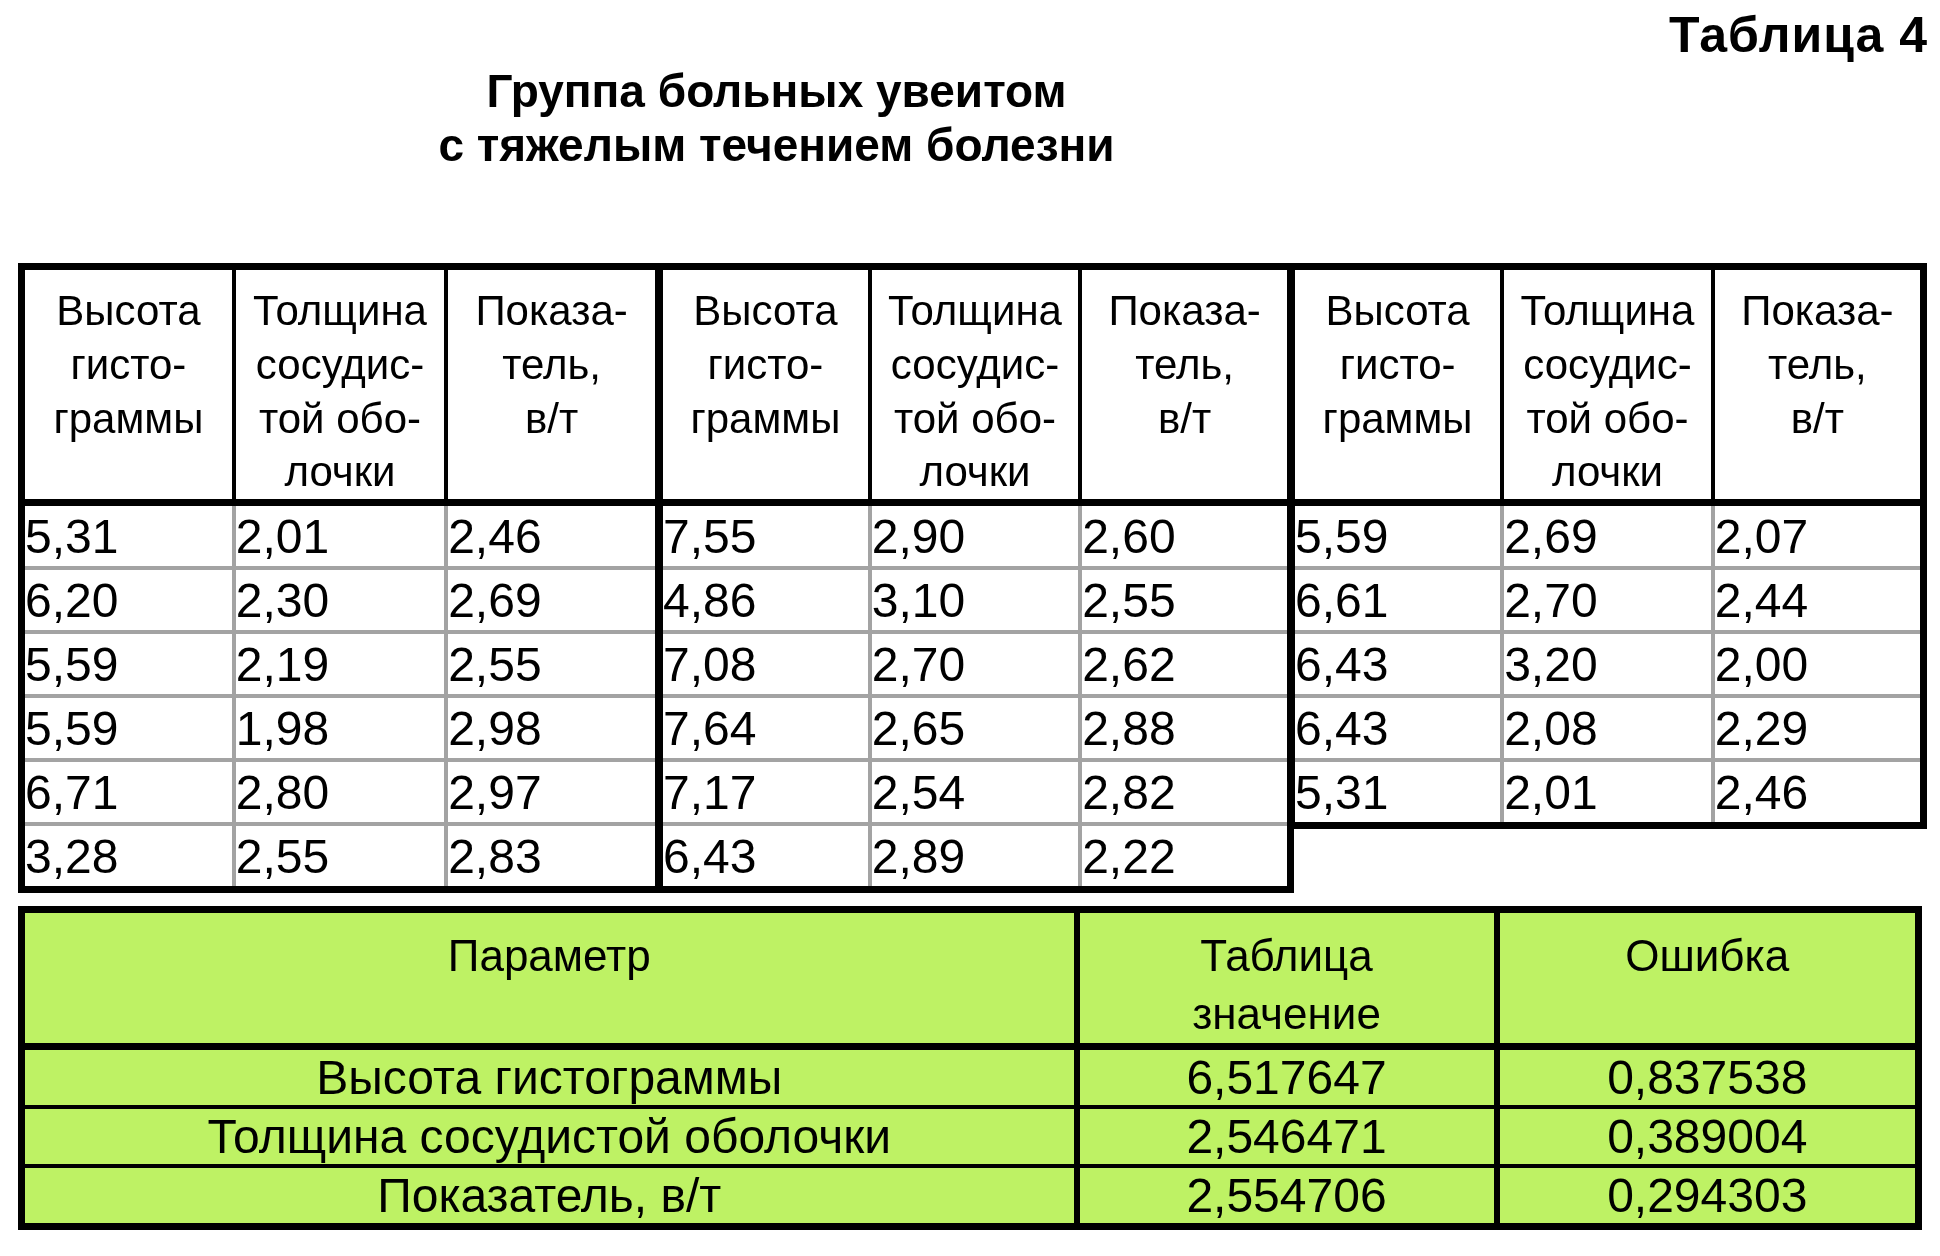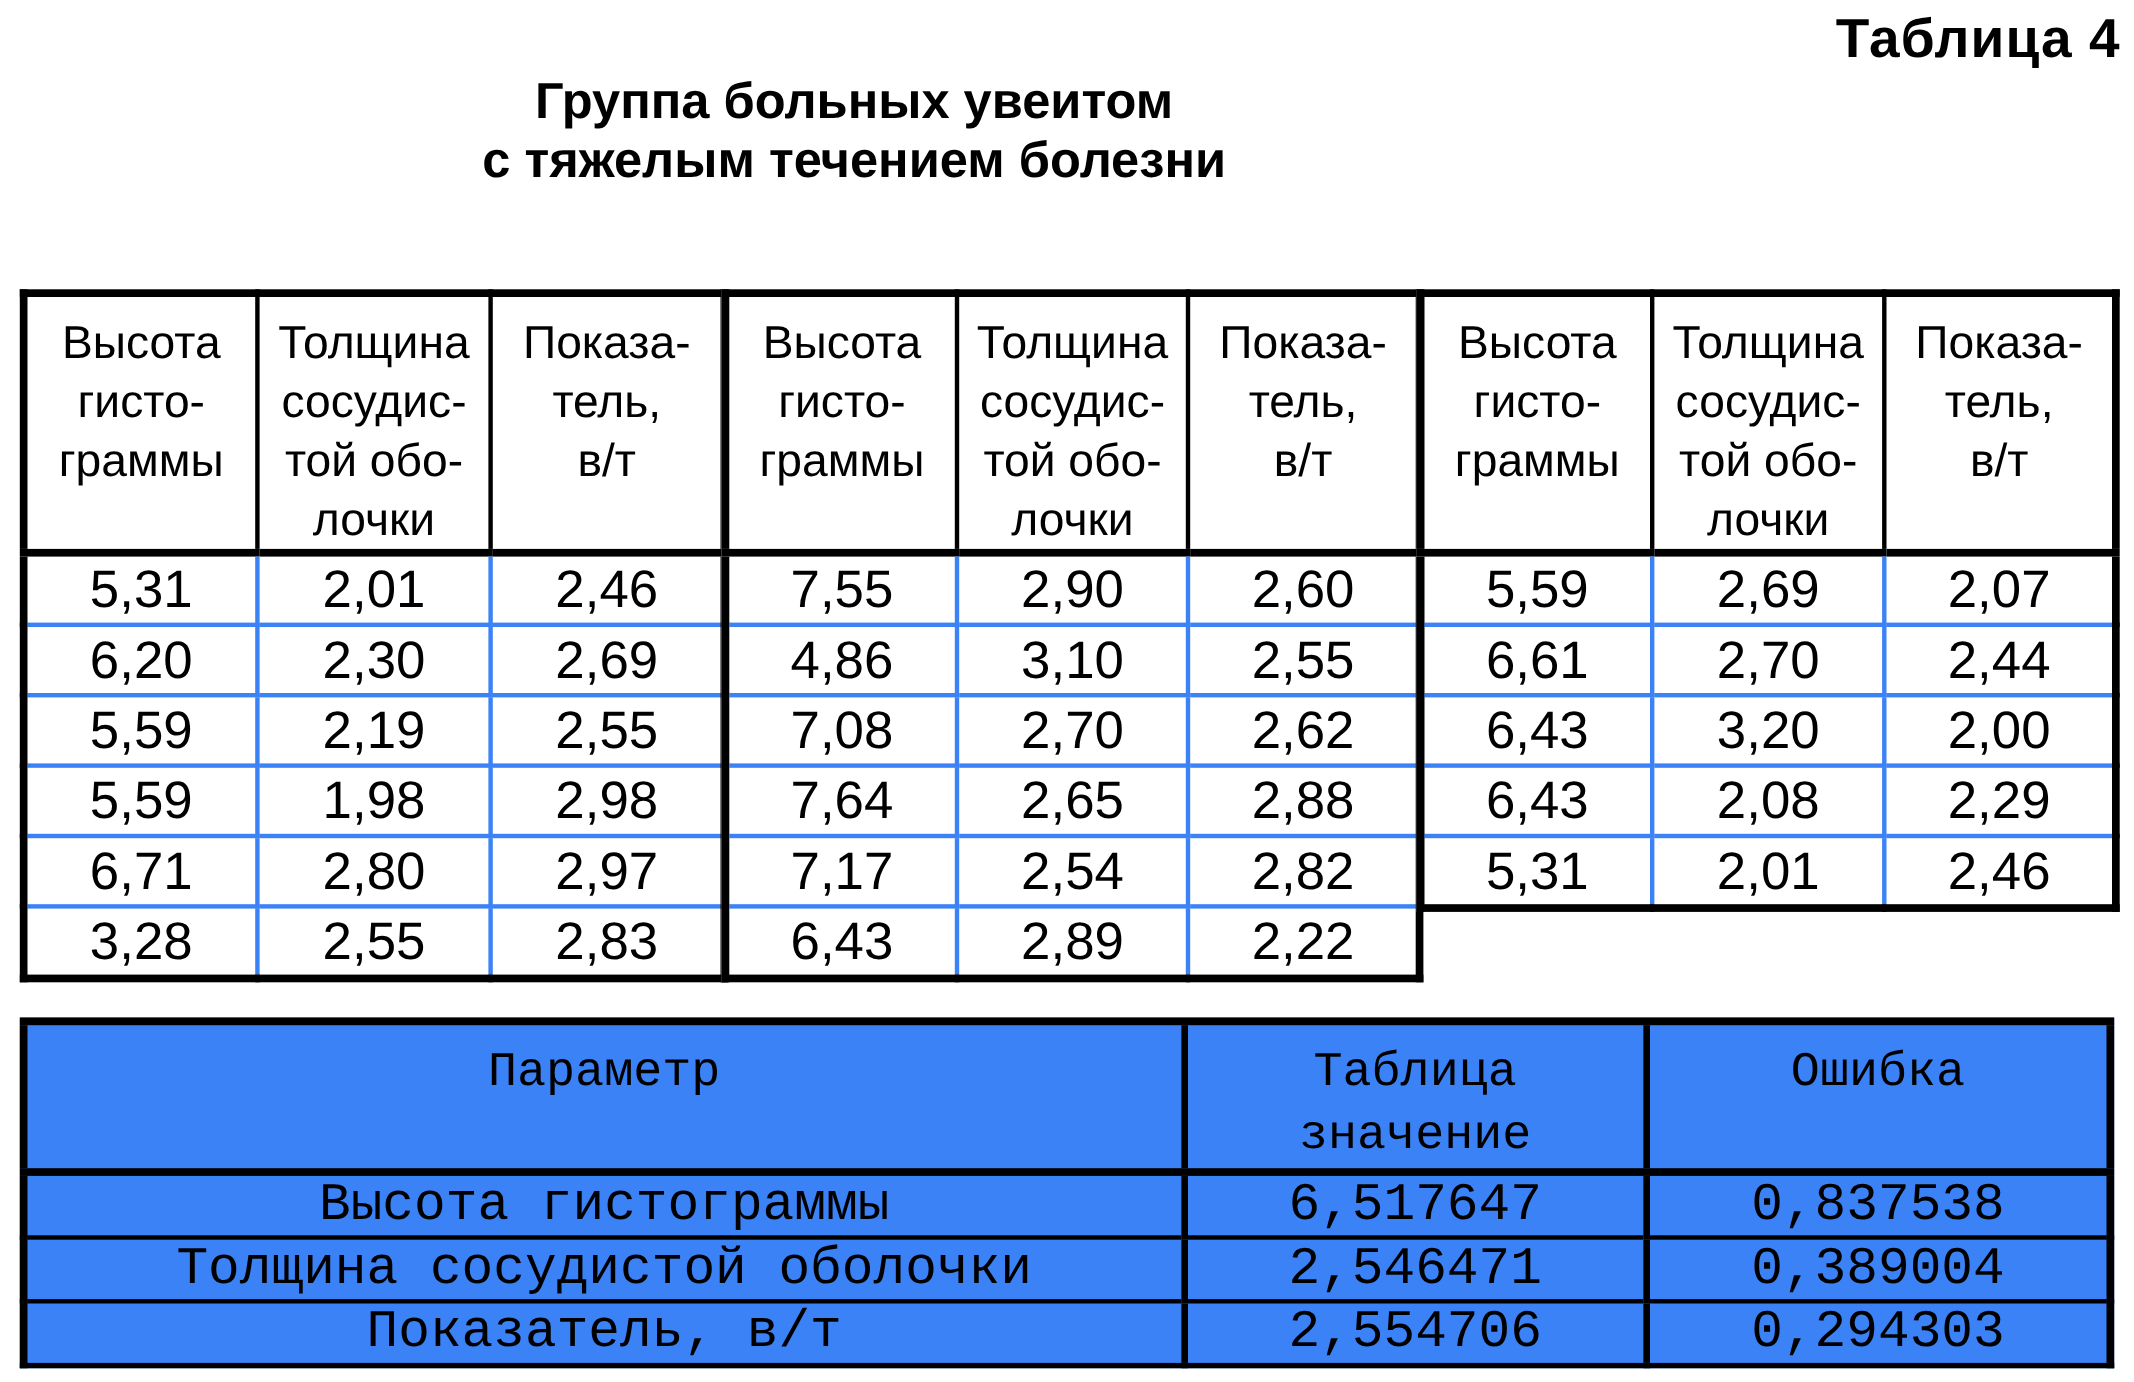"5,31" table.grp td { border: 4px solid #3b82f6 -> 4px solid #a3a3a3; text-align: center -> left }
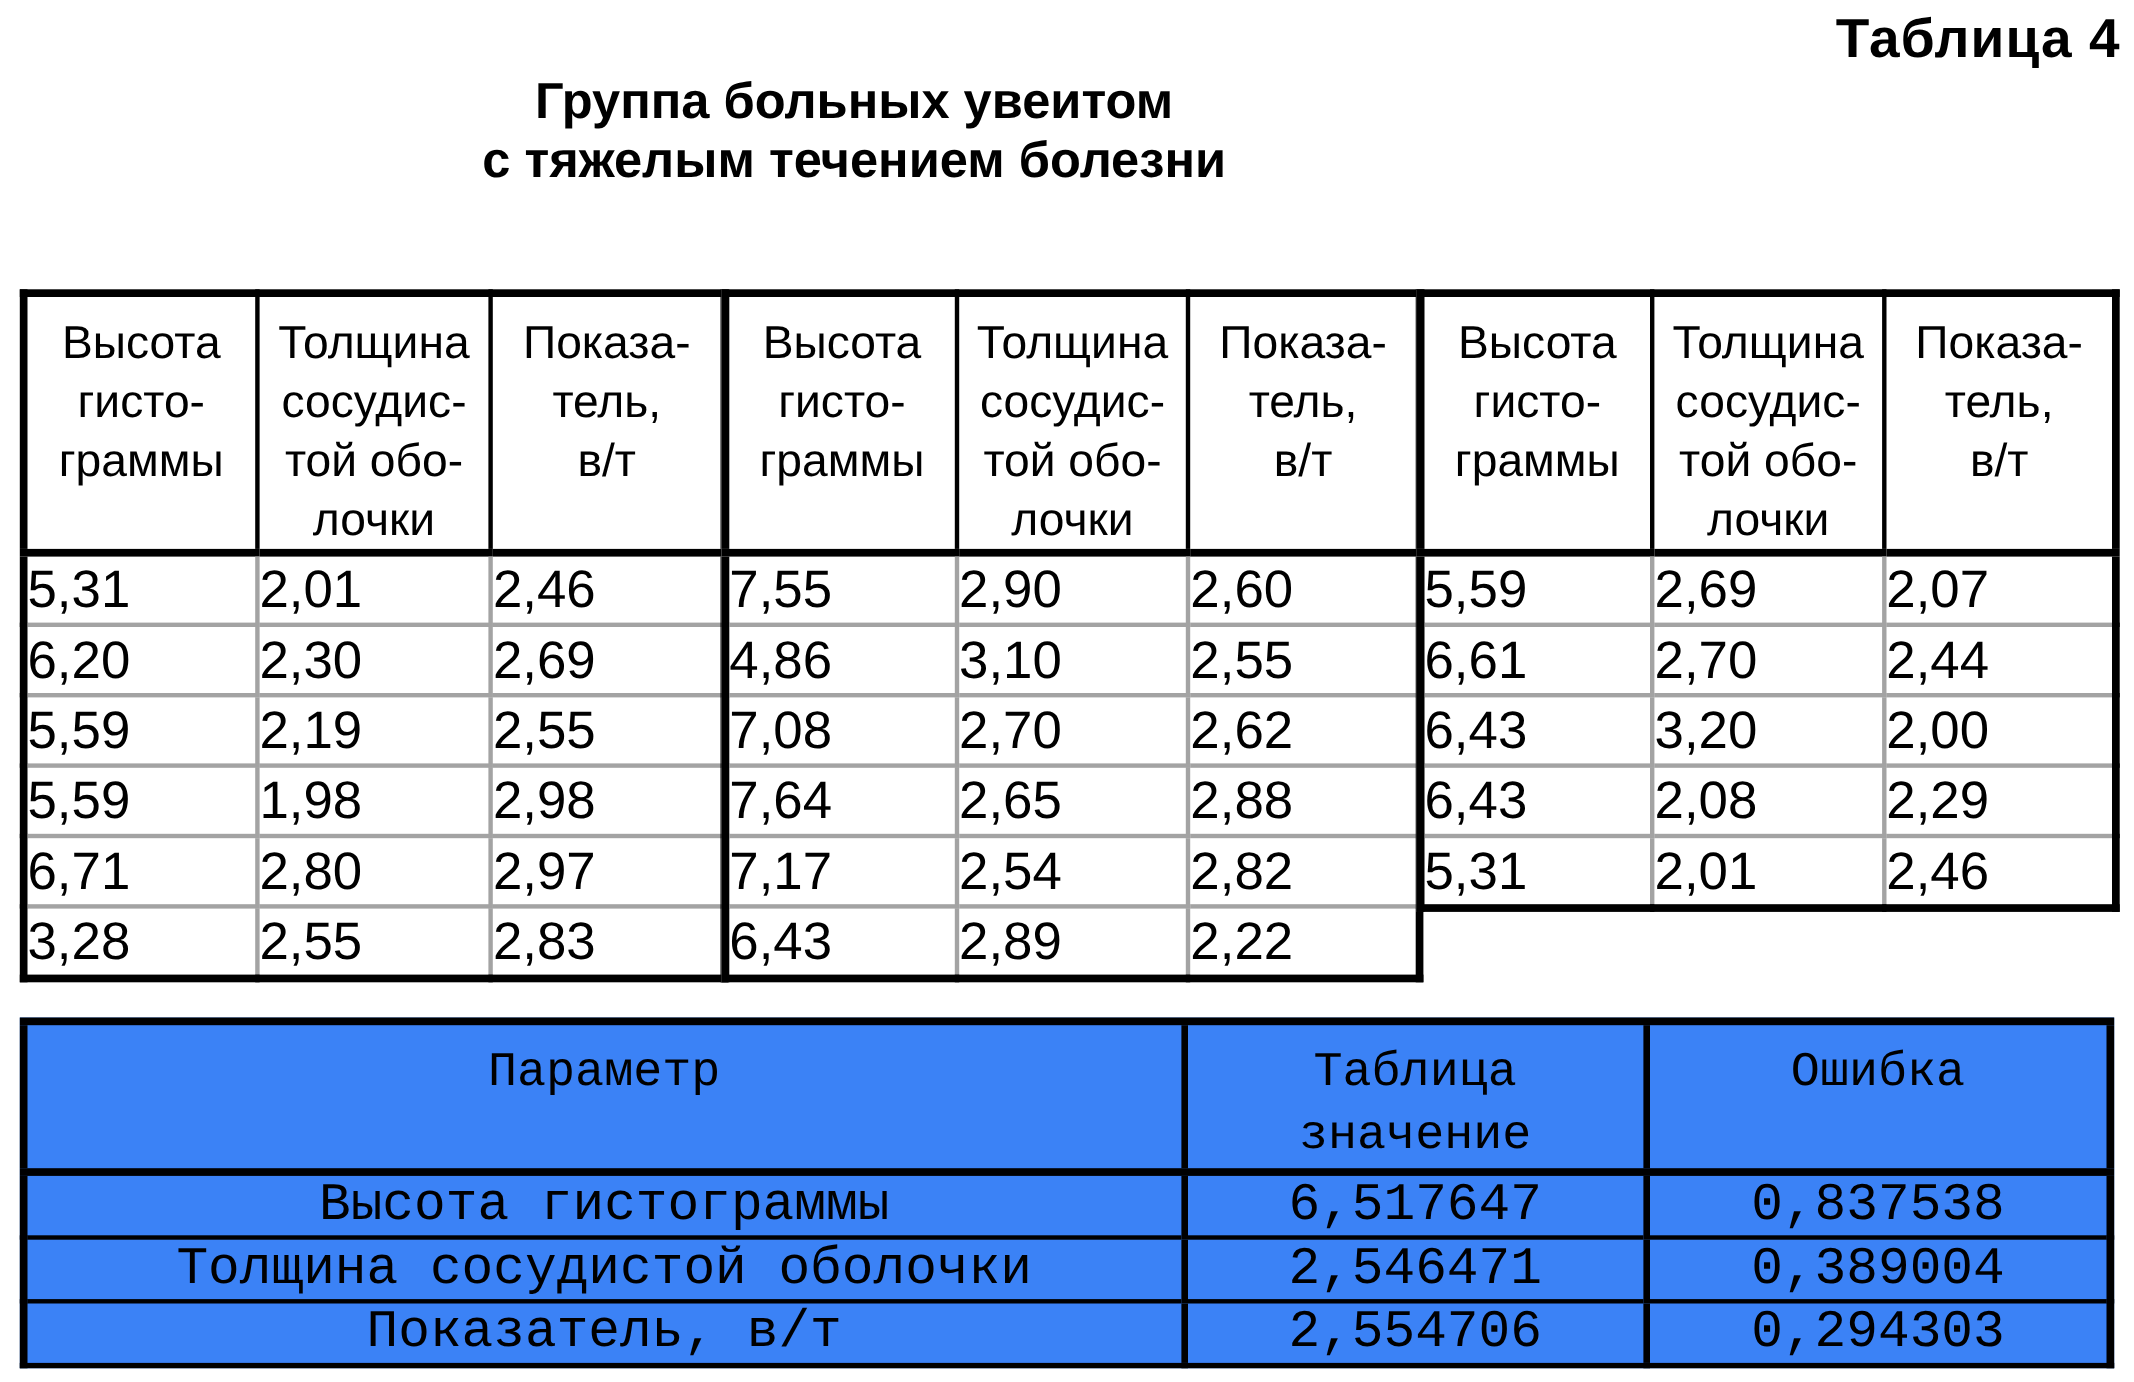"Параметр" #summary { background: #3b82f6 -> #bef264; font-family: Liberation Mono, monospace -> none; top: 925px -> 906px }
